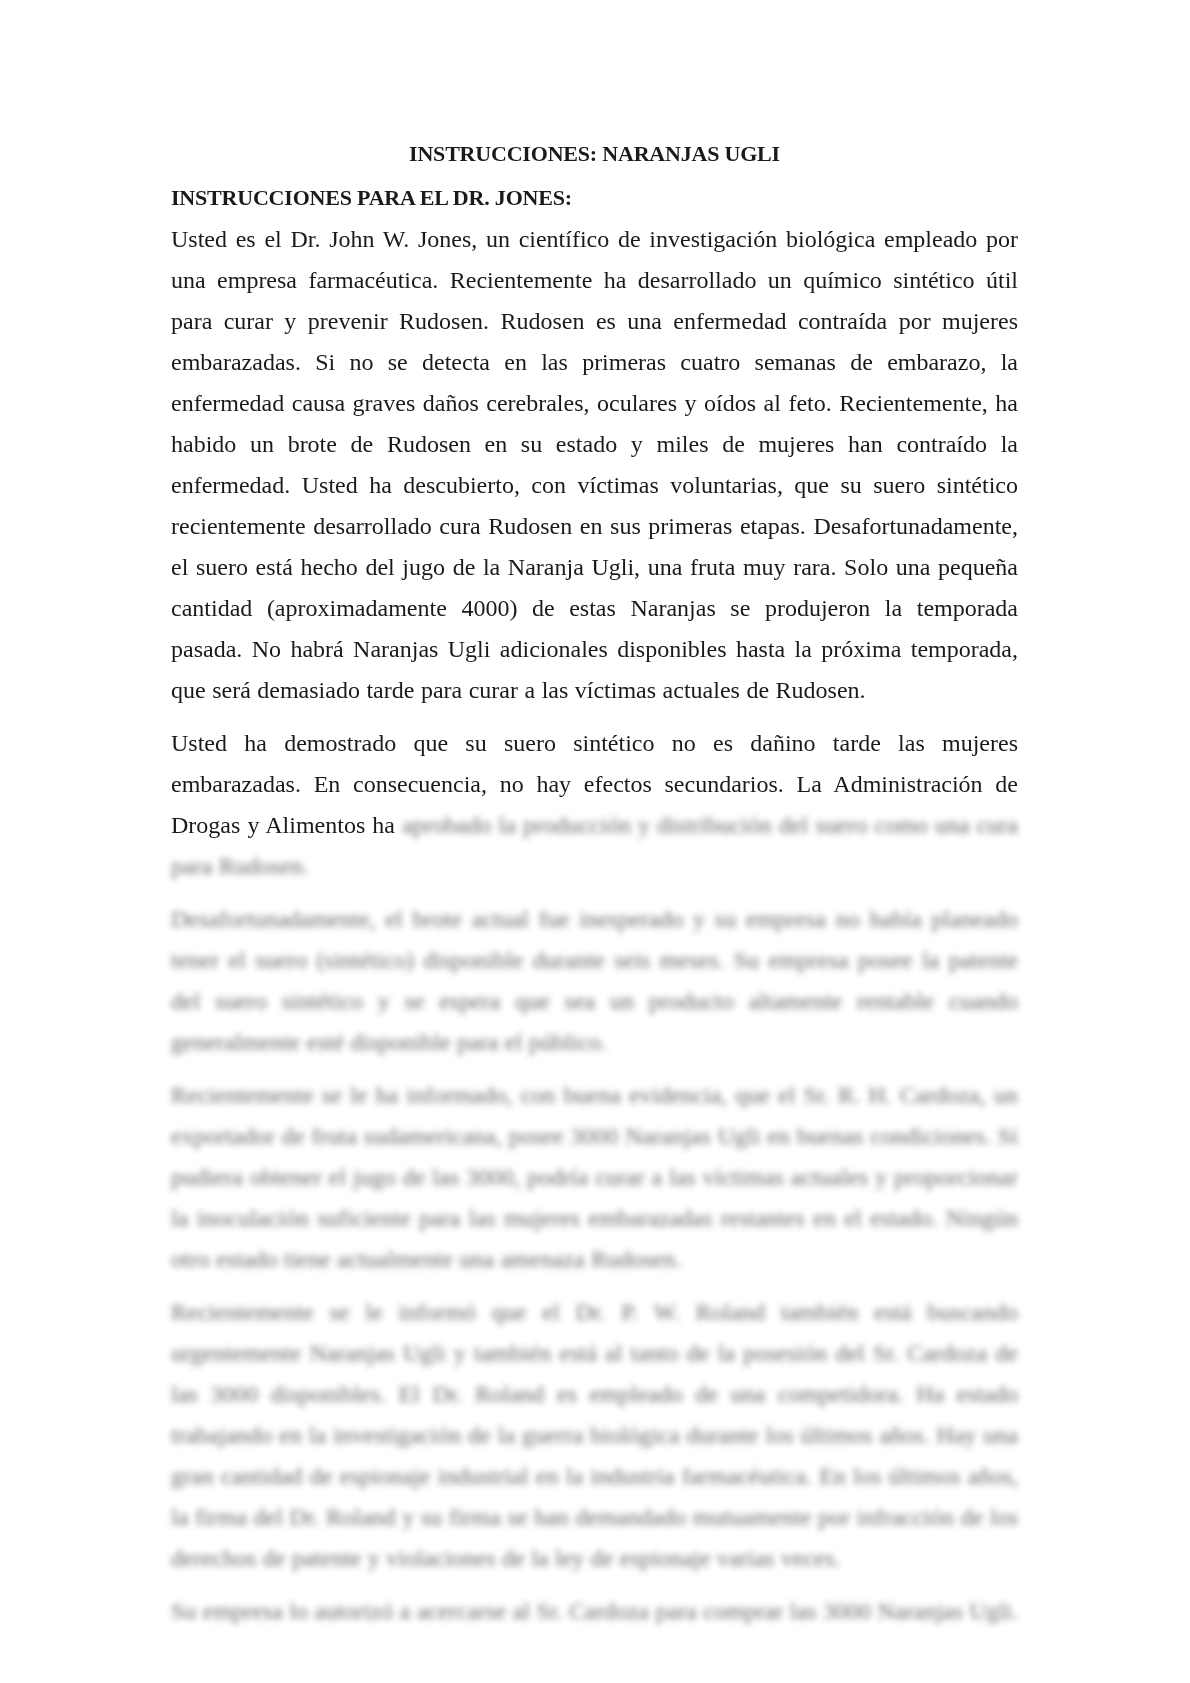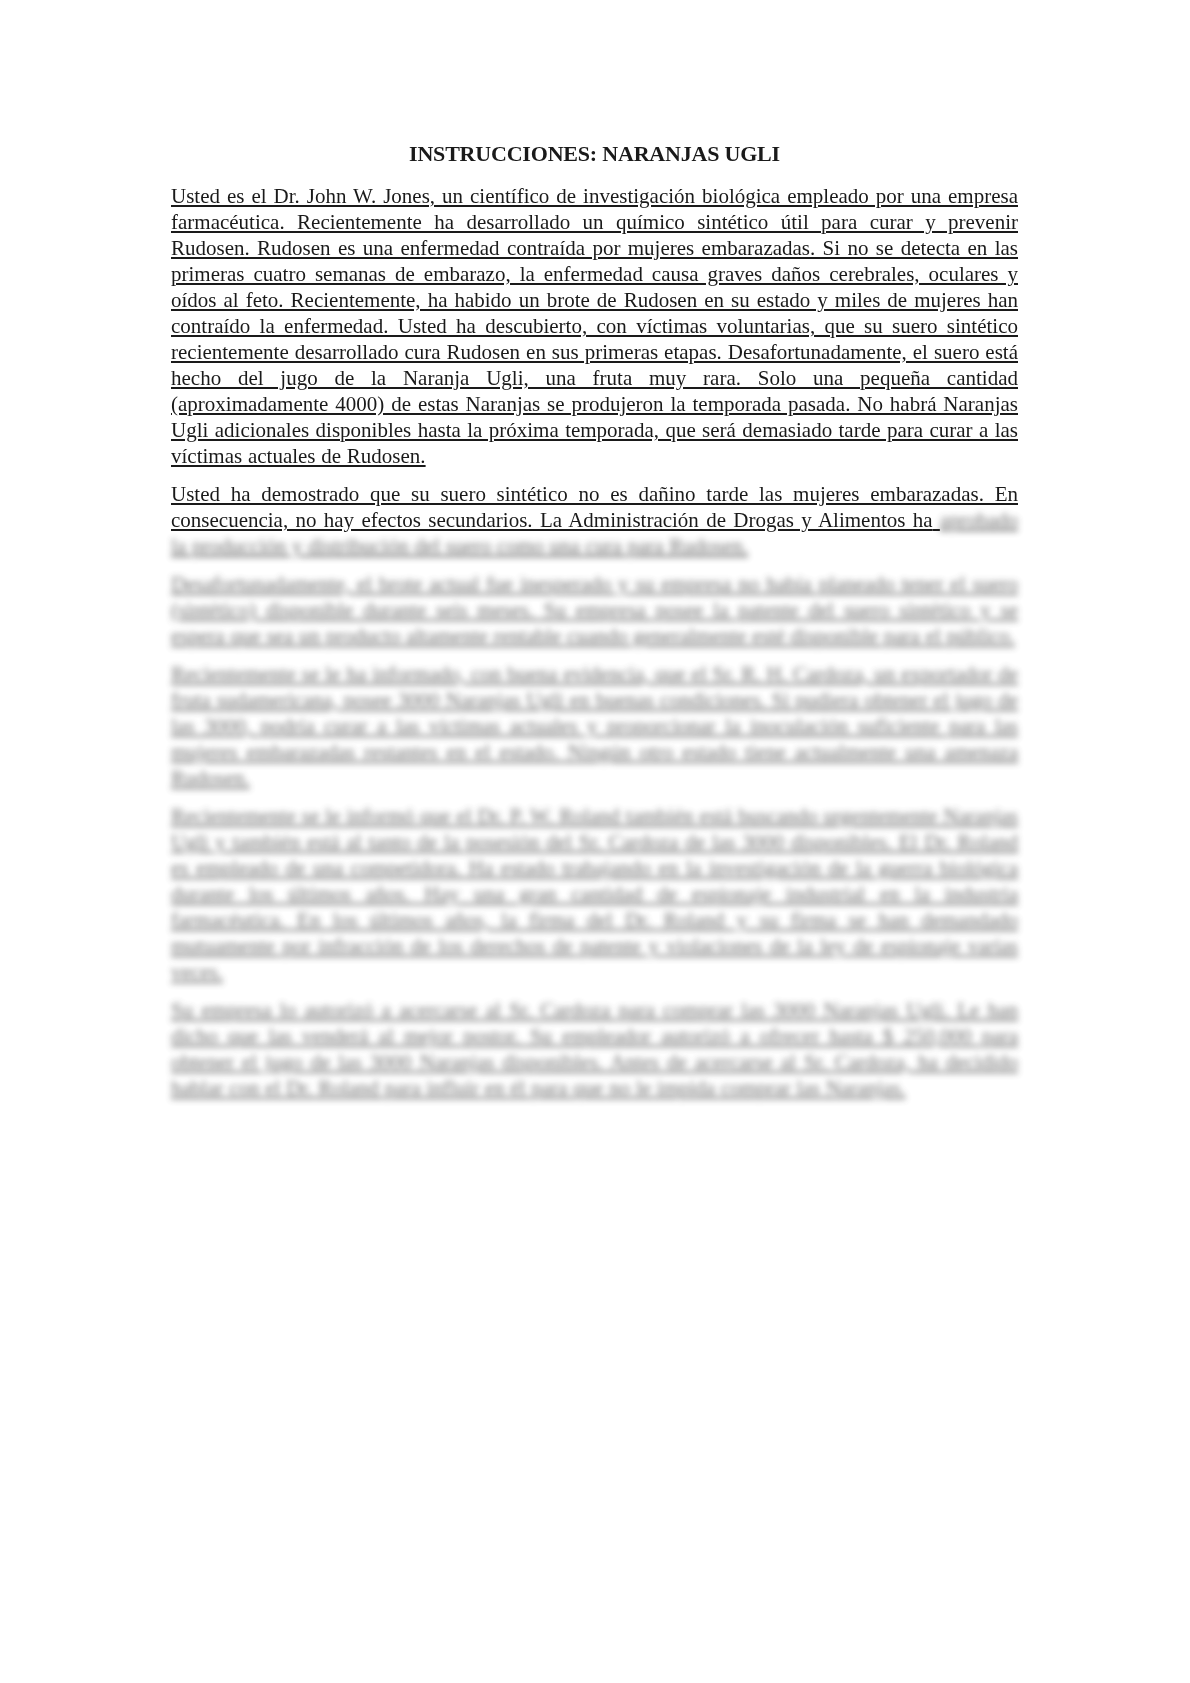"INSTRUCCIONES PARA EL DR. JONES:" div.doc-heading { html: none -> <div>INSTRUCCIONES PARA EL DR. JONES:</div> }
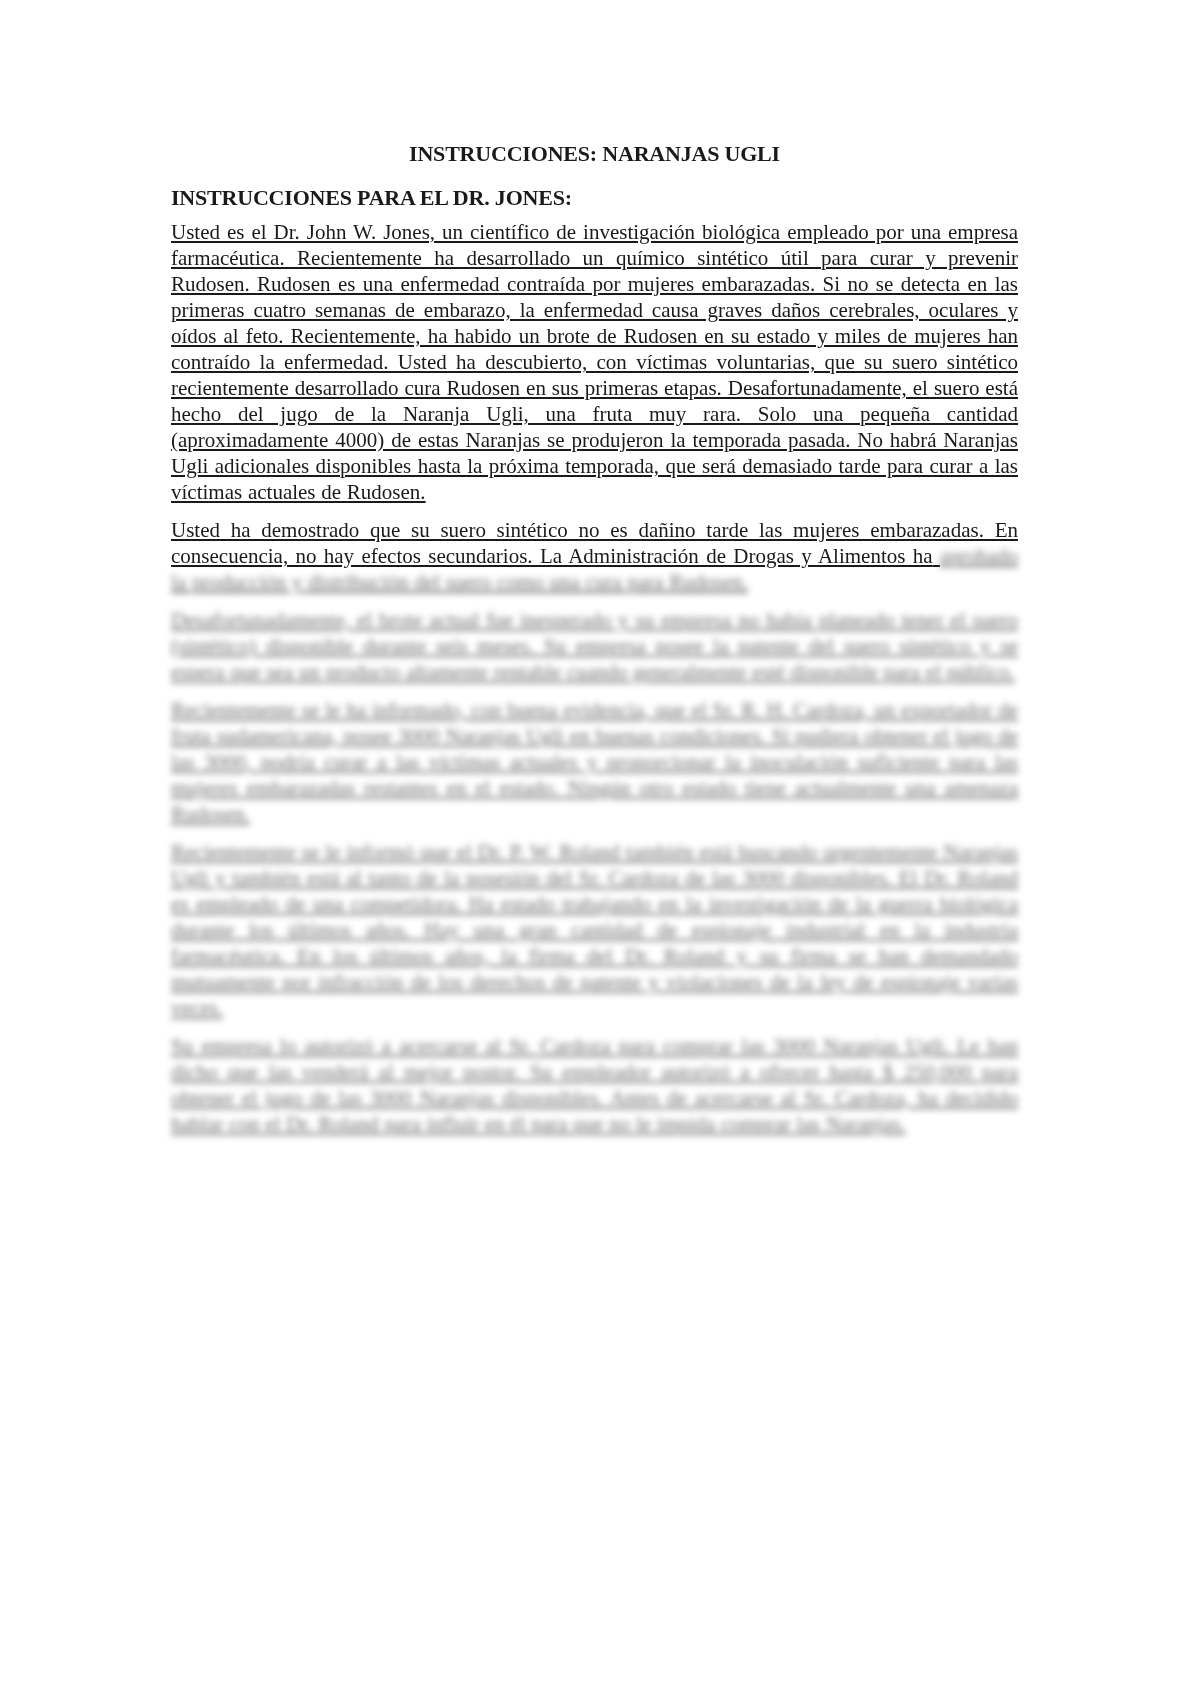"Usted es el Dr. John" .para { font-size: 21px -> 24px; line-height: 26px -> 41px; text-decoration: underline -> none }
